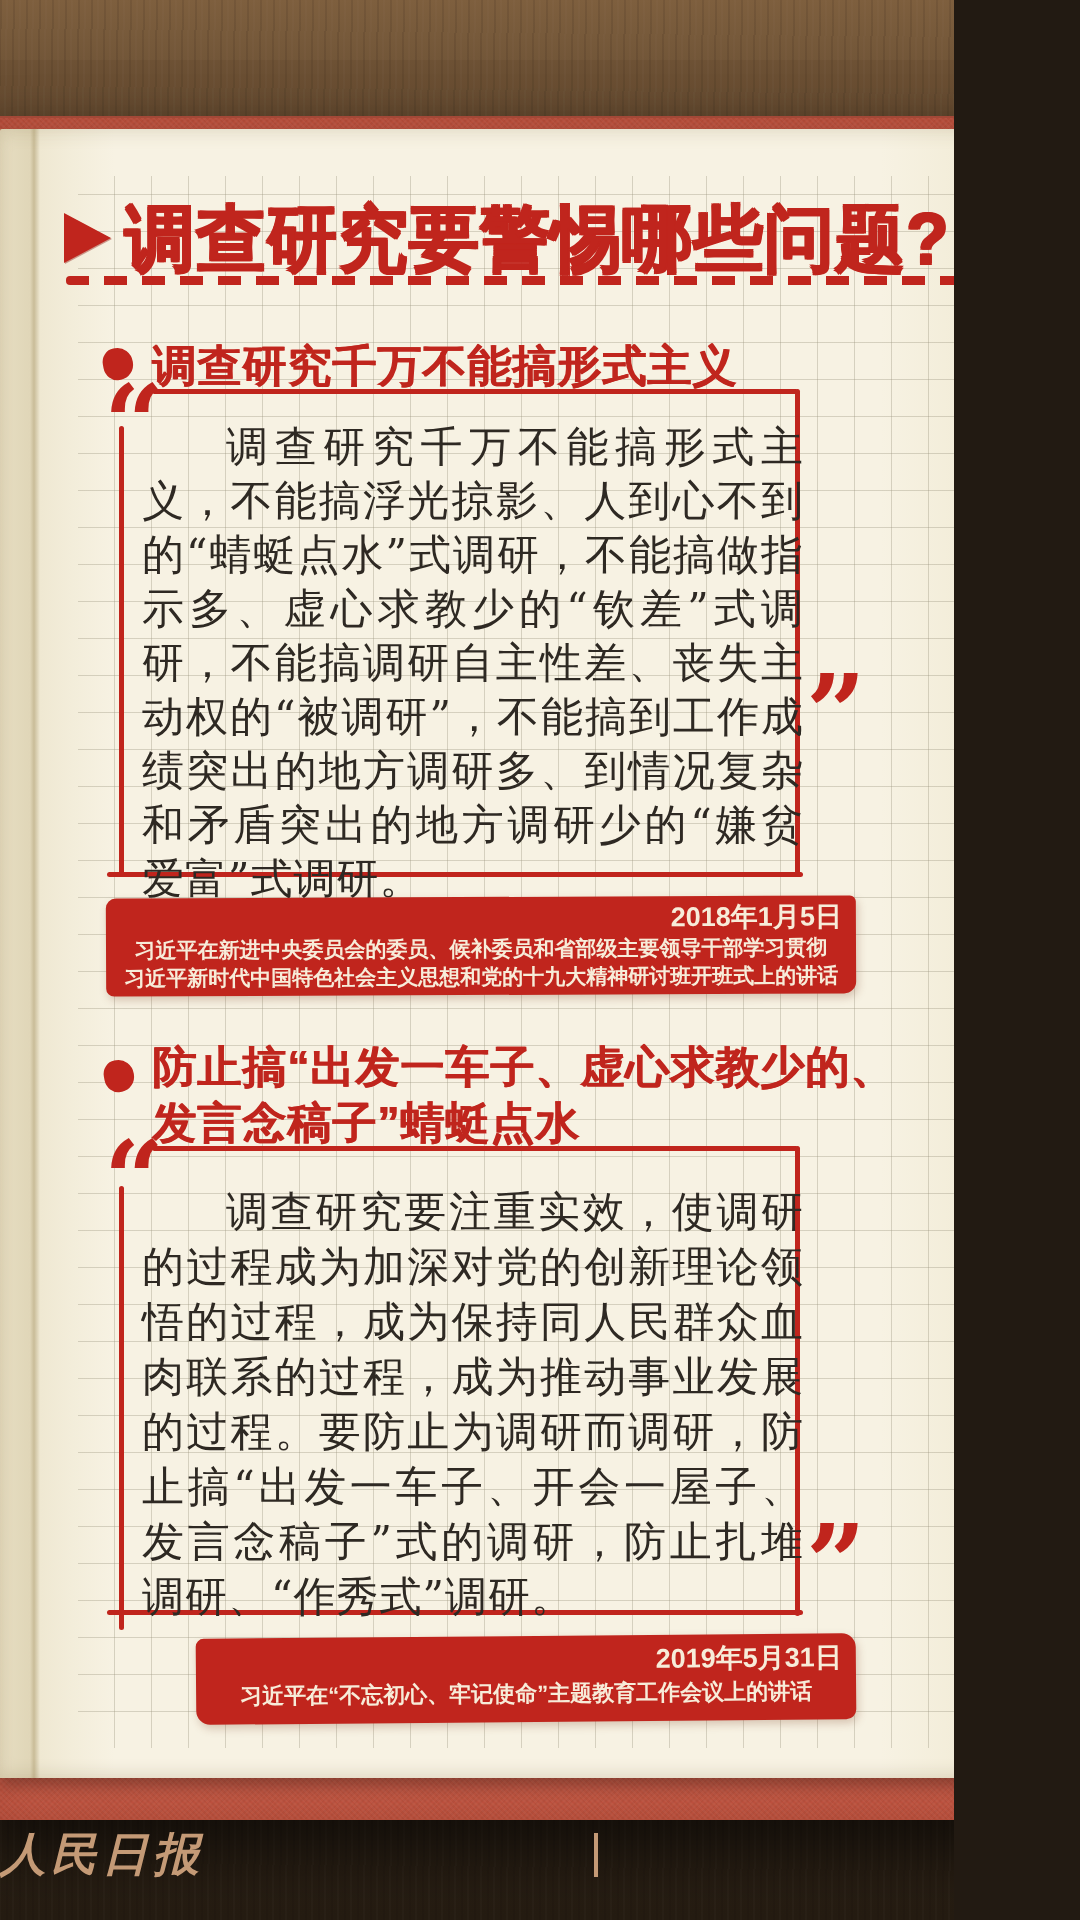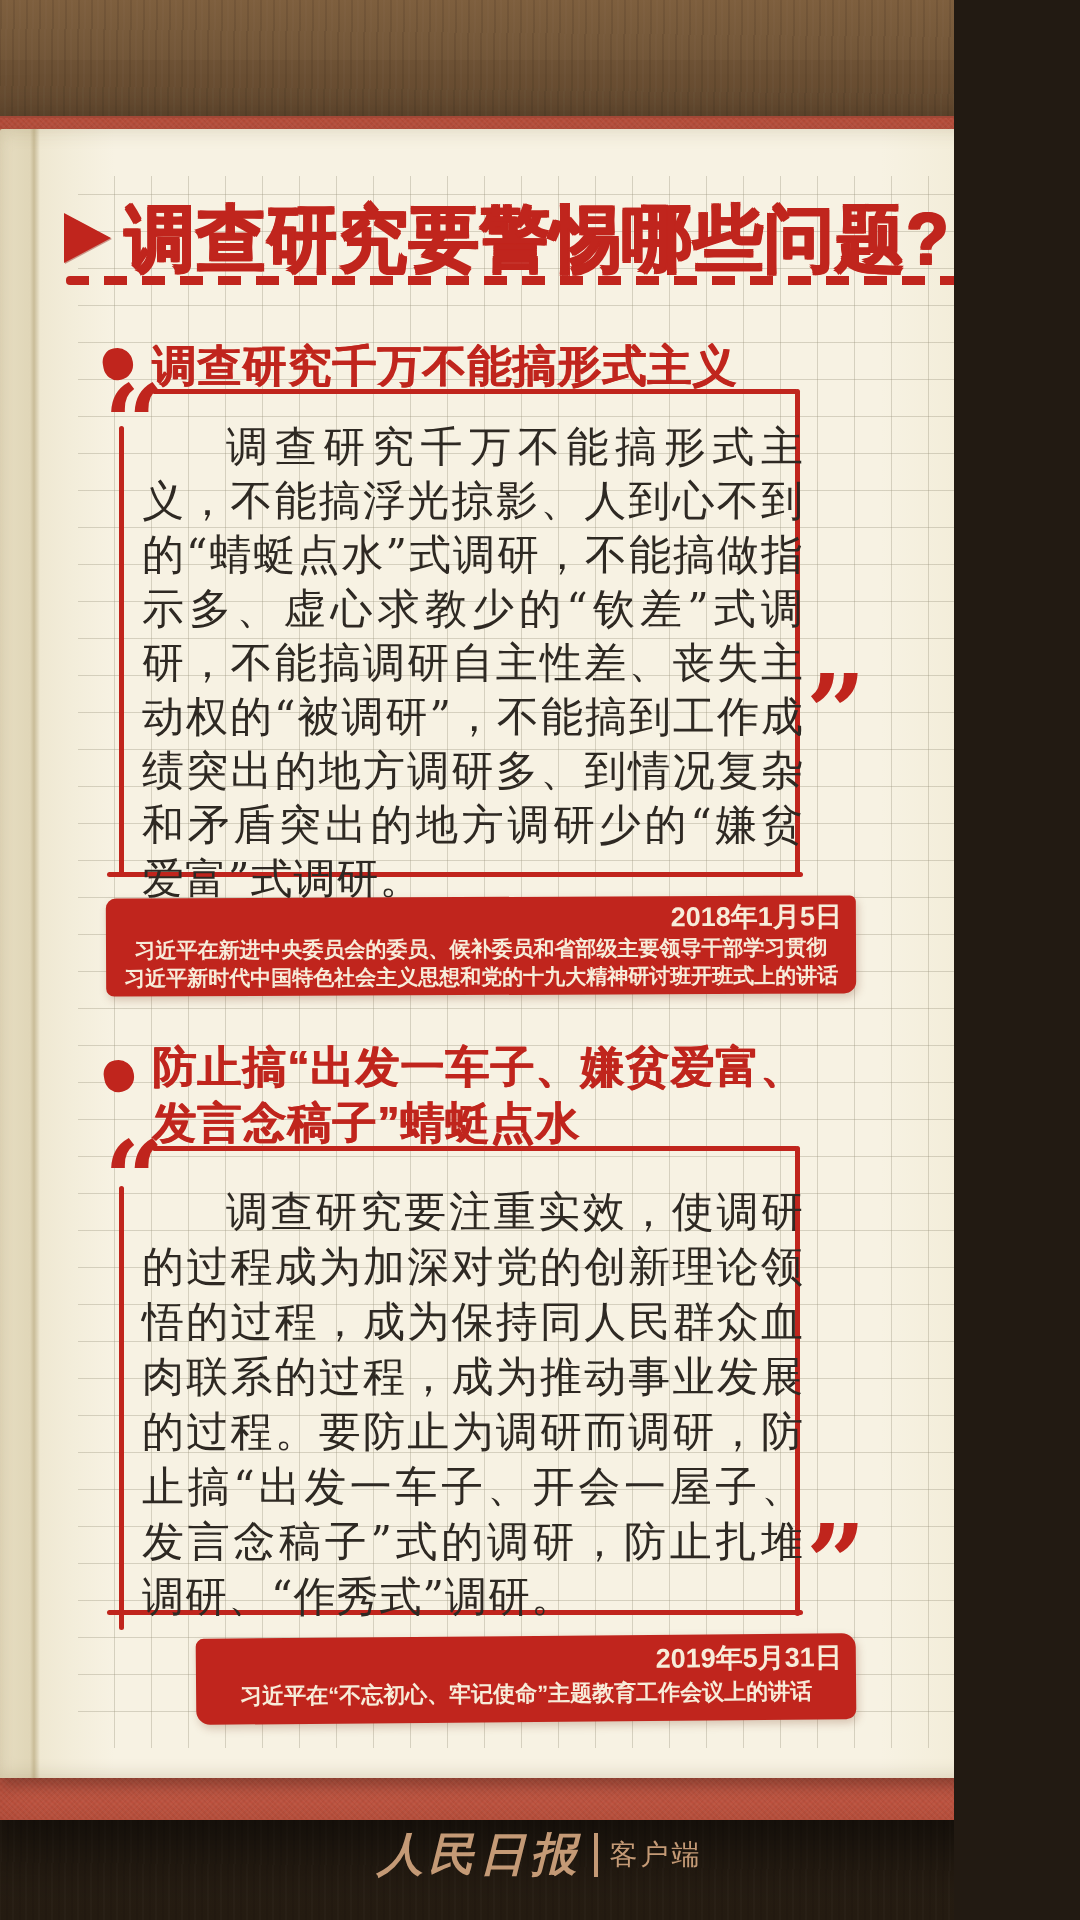"防止搞“出发一车子、嫌贫爱富、" div.heading { text: 嫌贫爱富 -> 虚心求教少的 }
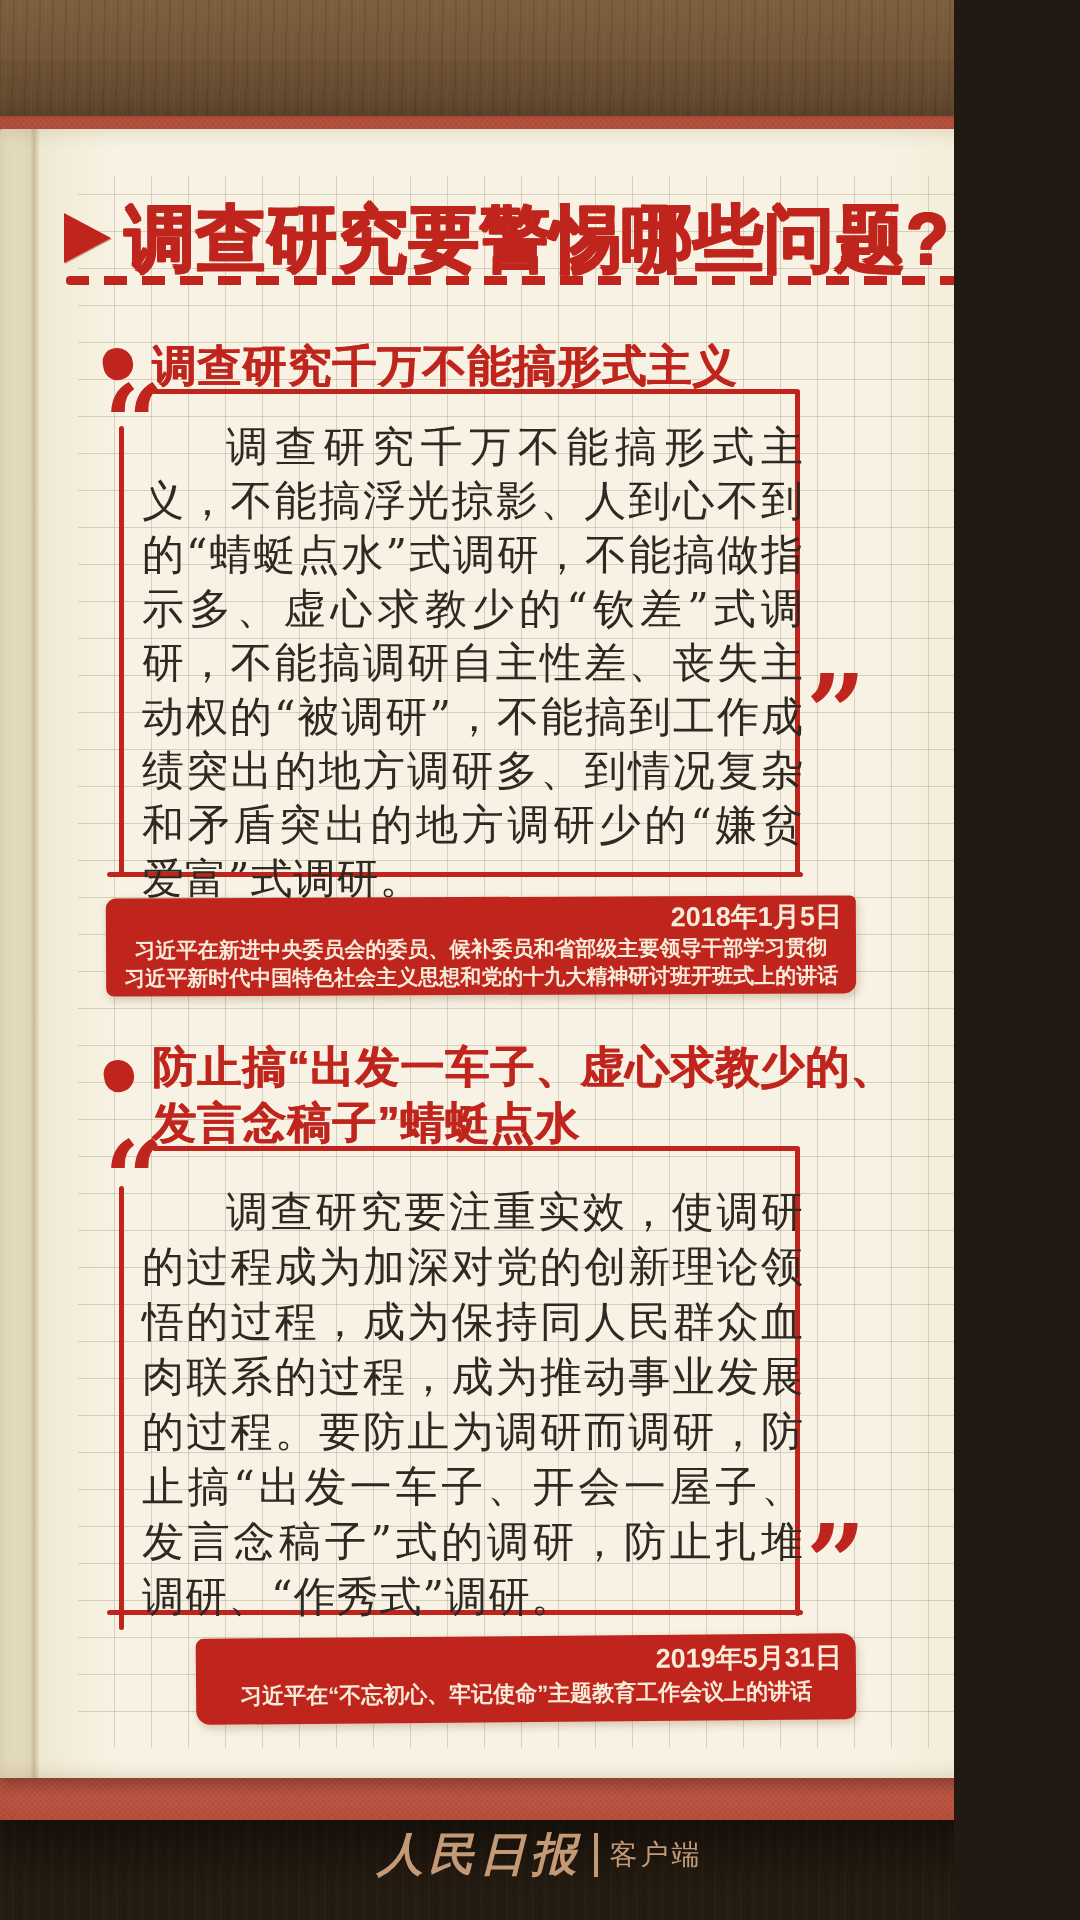"人民日报" .footer-logo { justify-content: center -> space-between }
